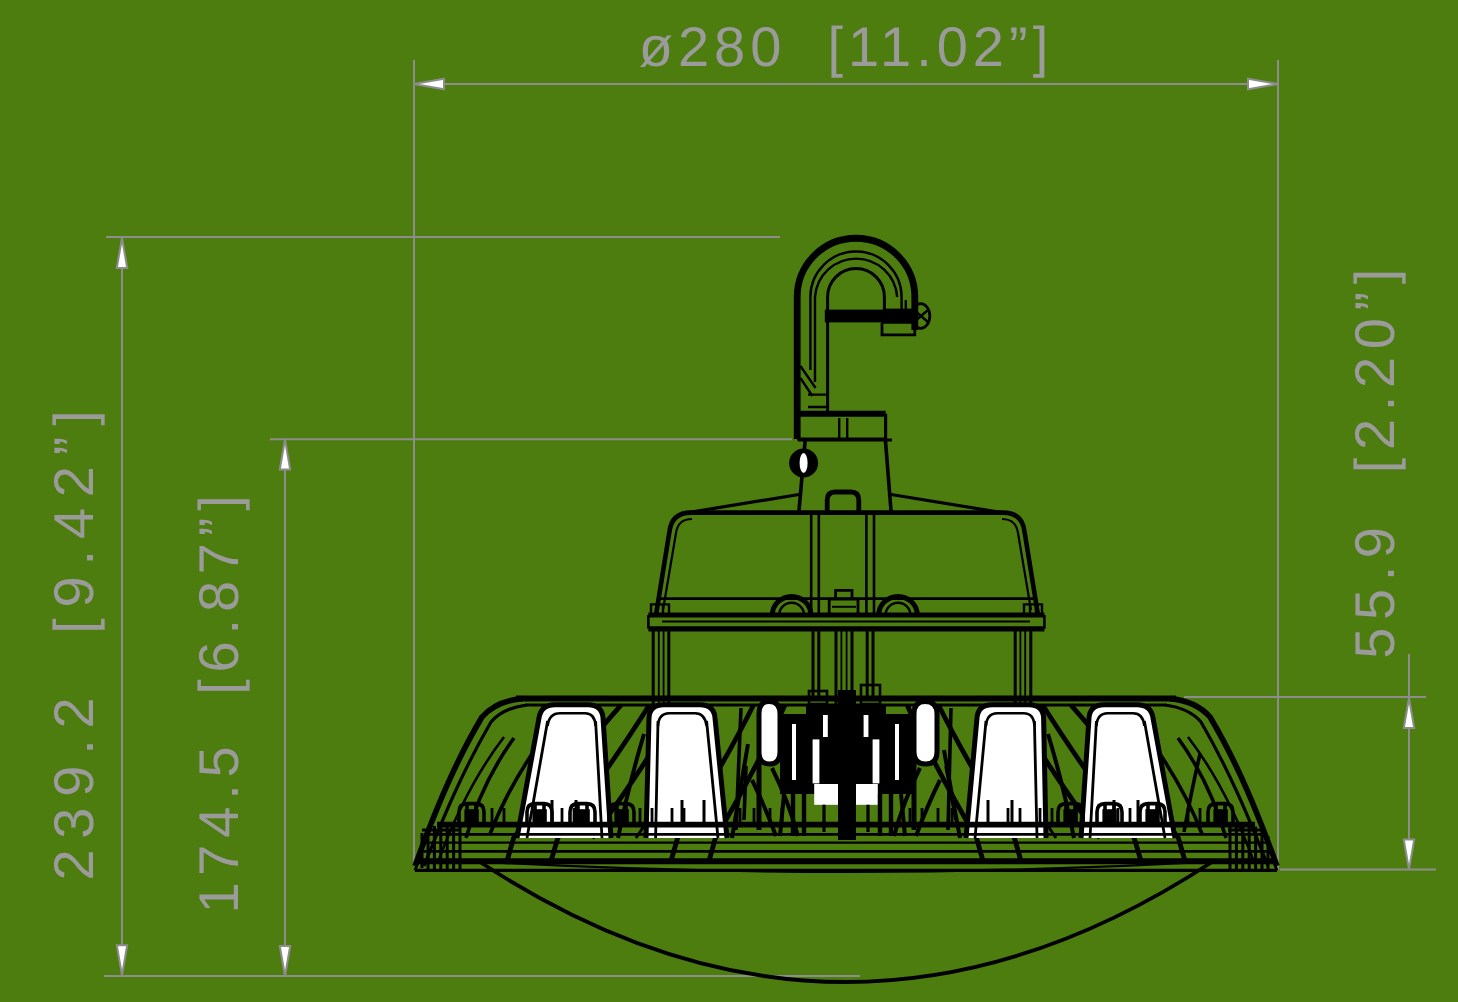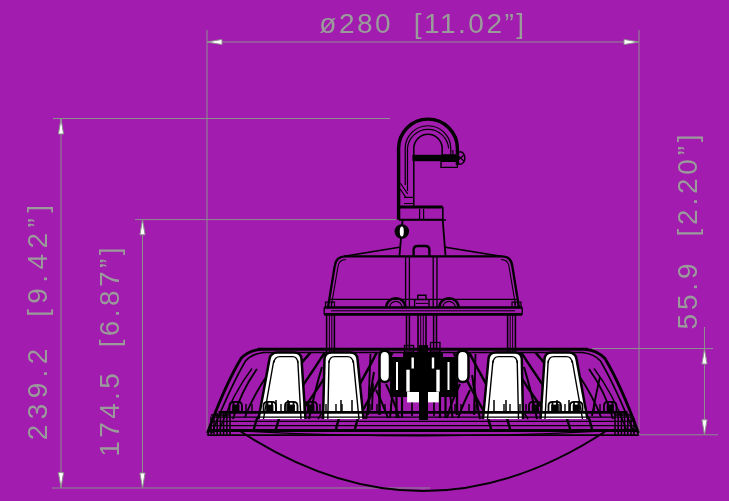"ø280 [11.02”]" #page { background: #a21caf -> #4d7c0f }
